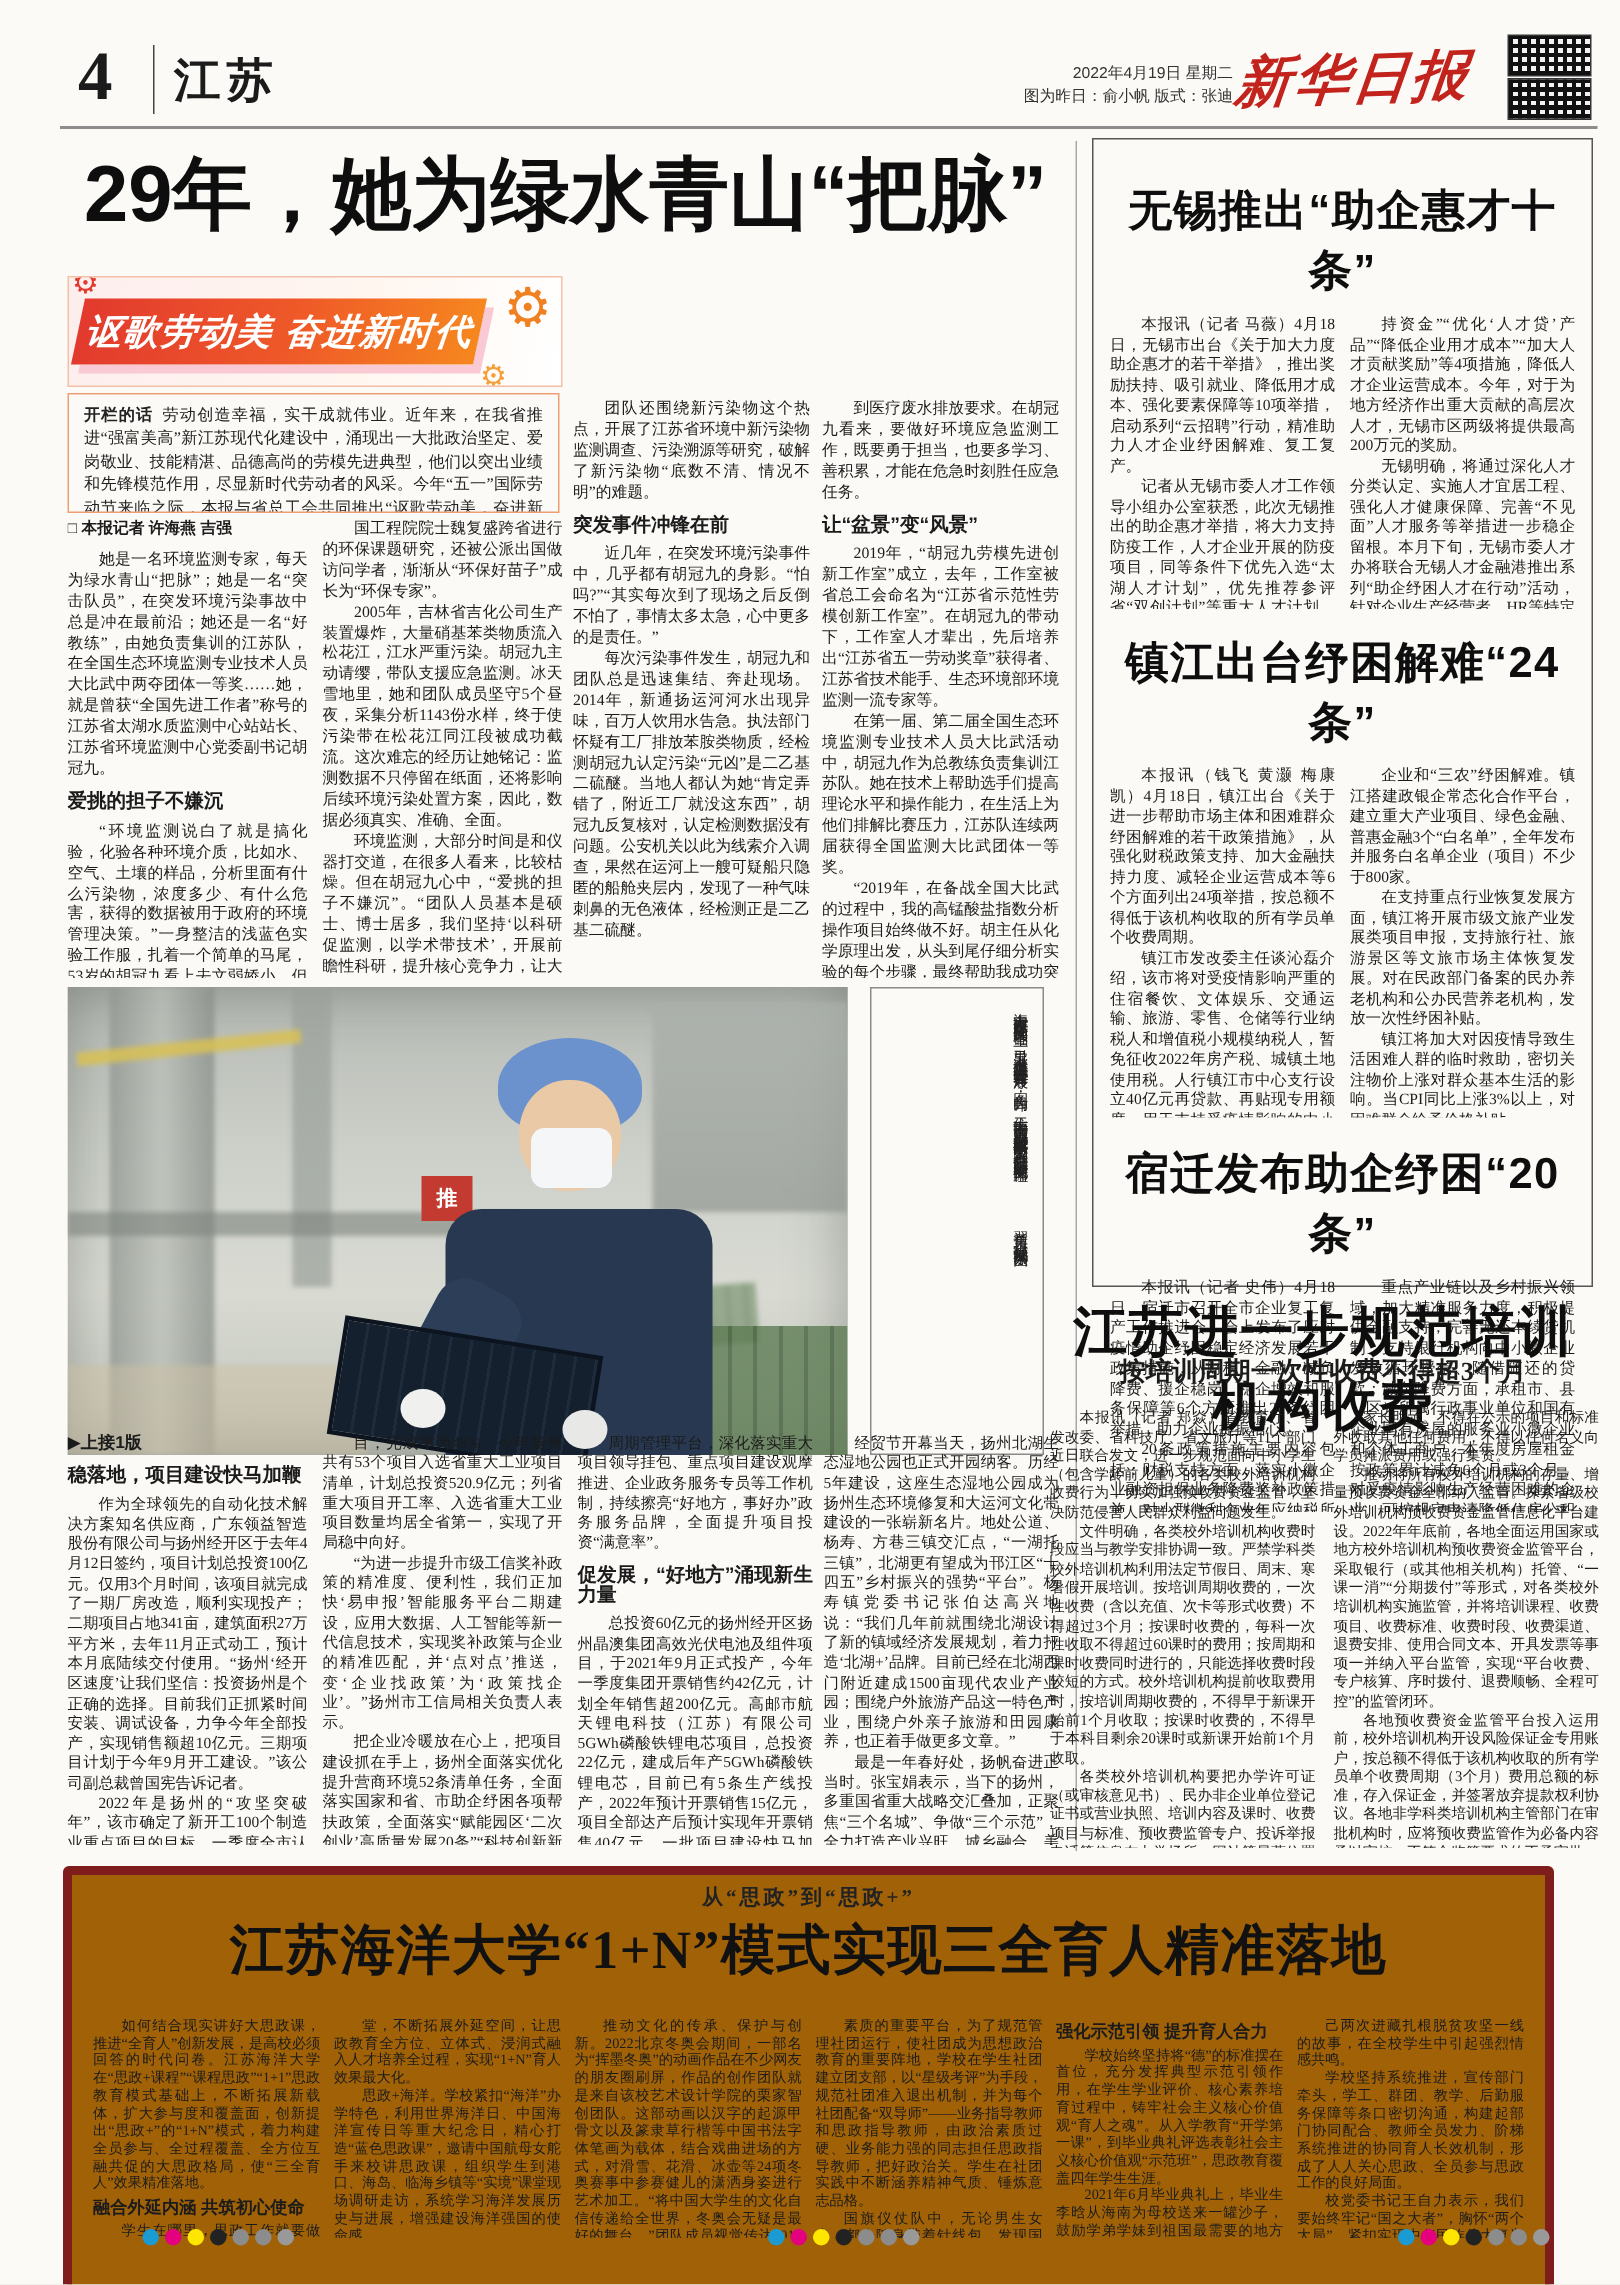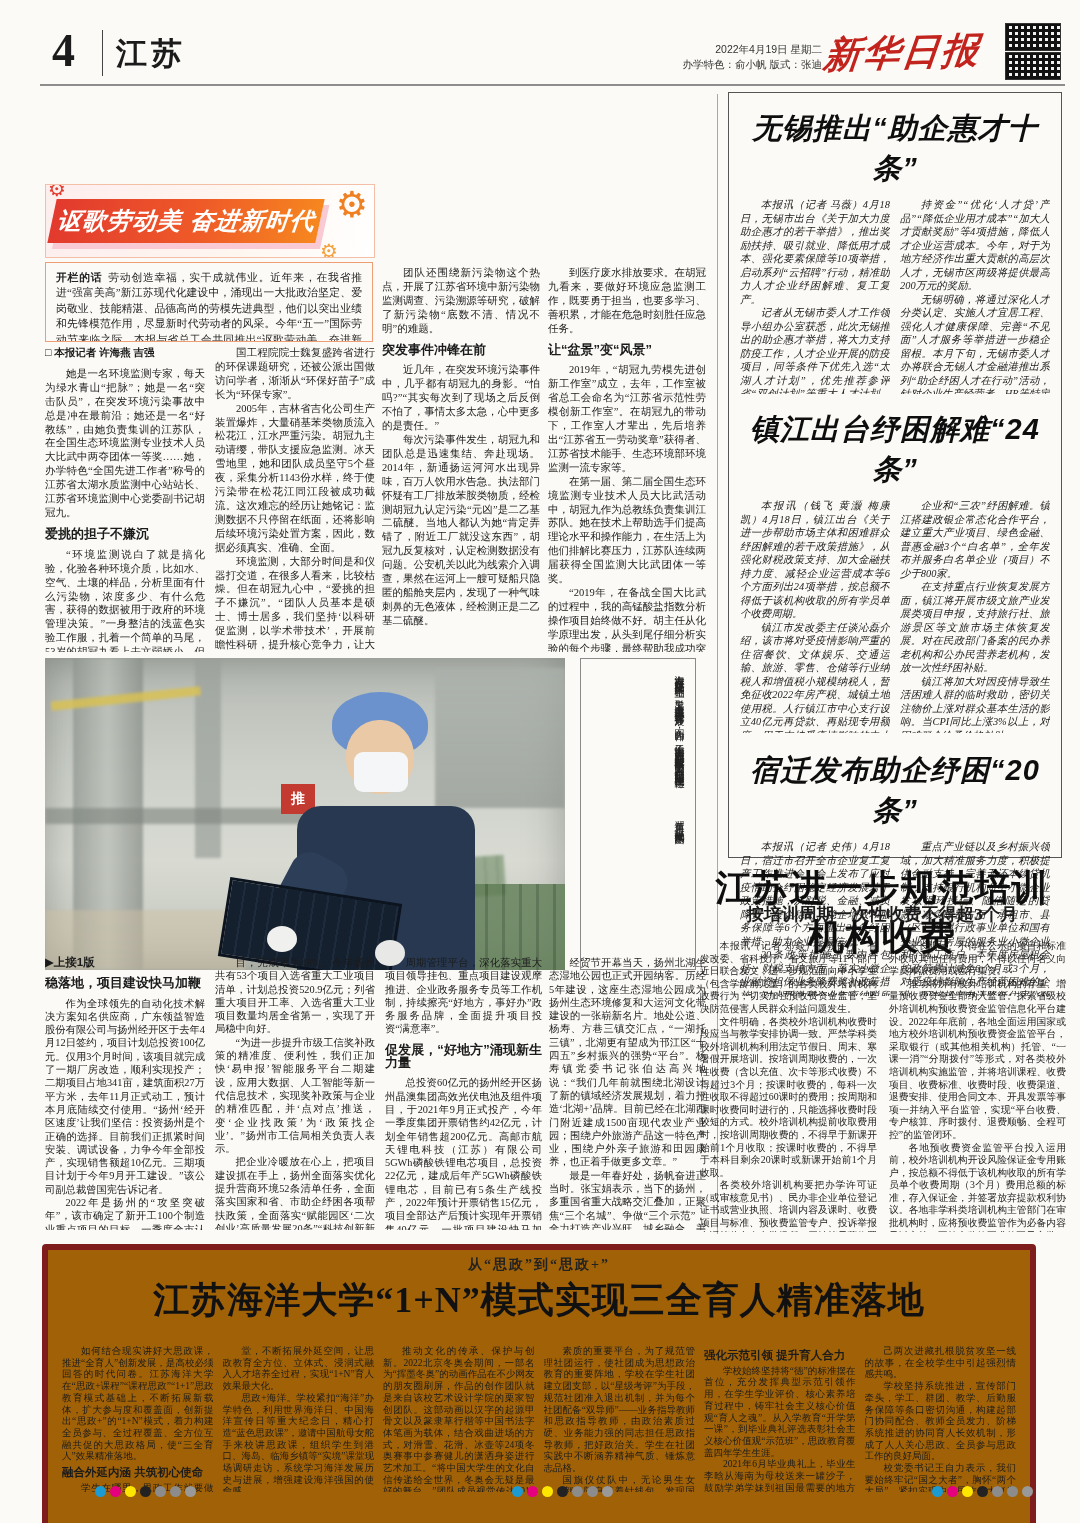"办学特色：俞小帆 版式：张迪" div { text: 办学特色 -> 图为昨日 }
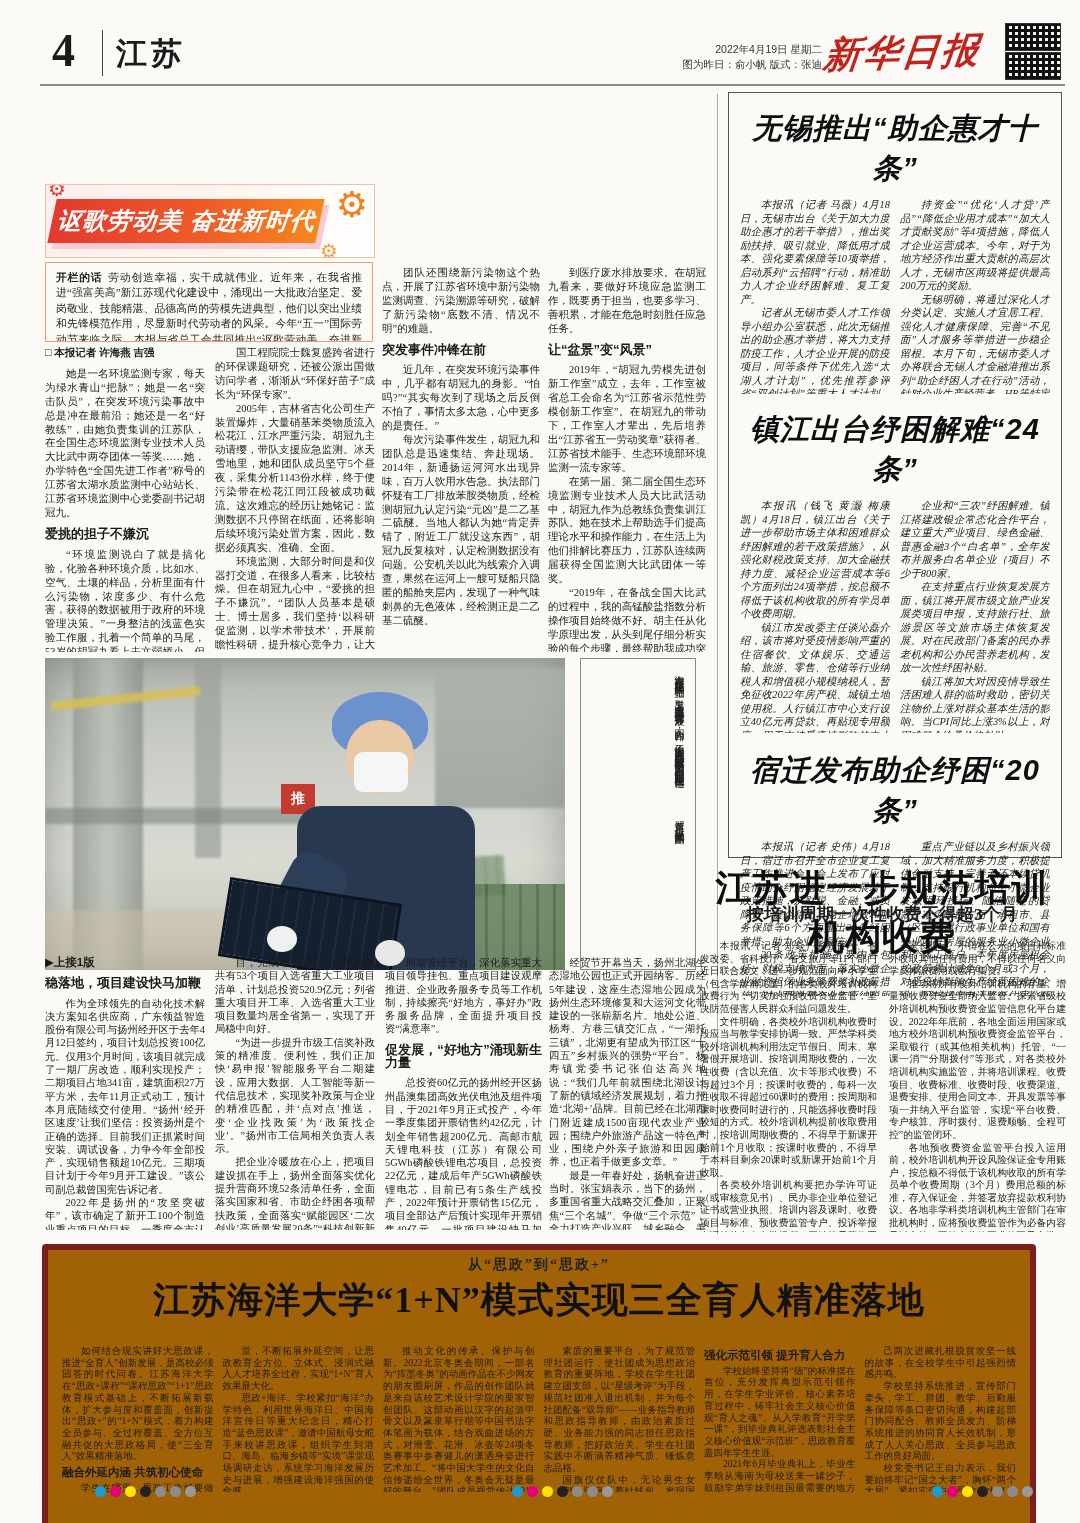"29年，她为绿水青山“把脉”" h1.lead-headline { html: none -> <h1>29年，她为绿水青山“把脉”</h1> }
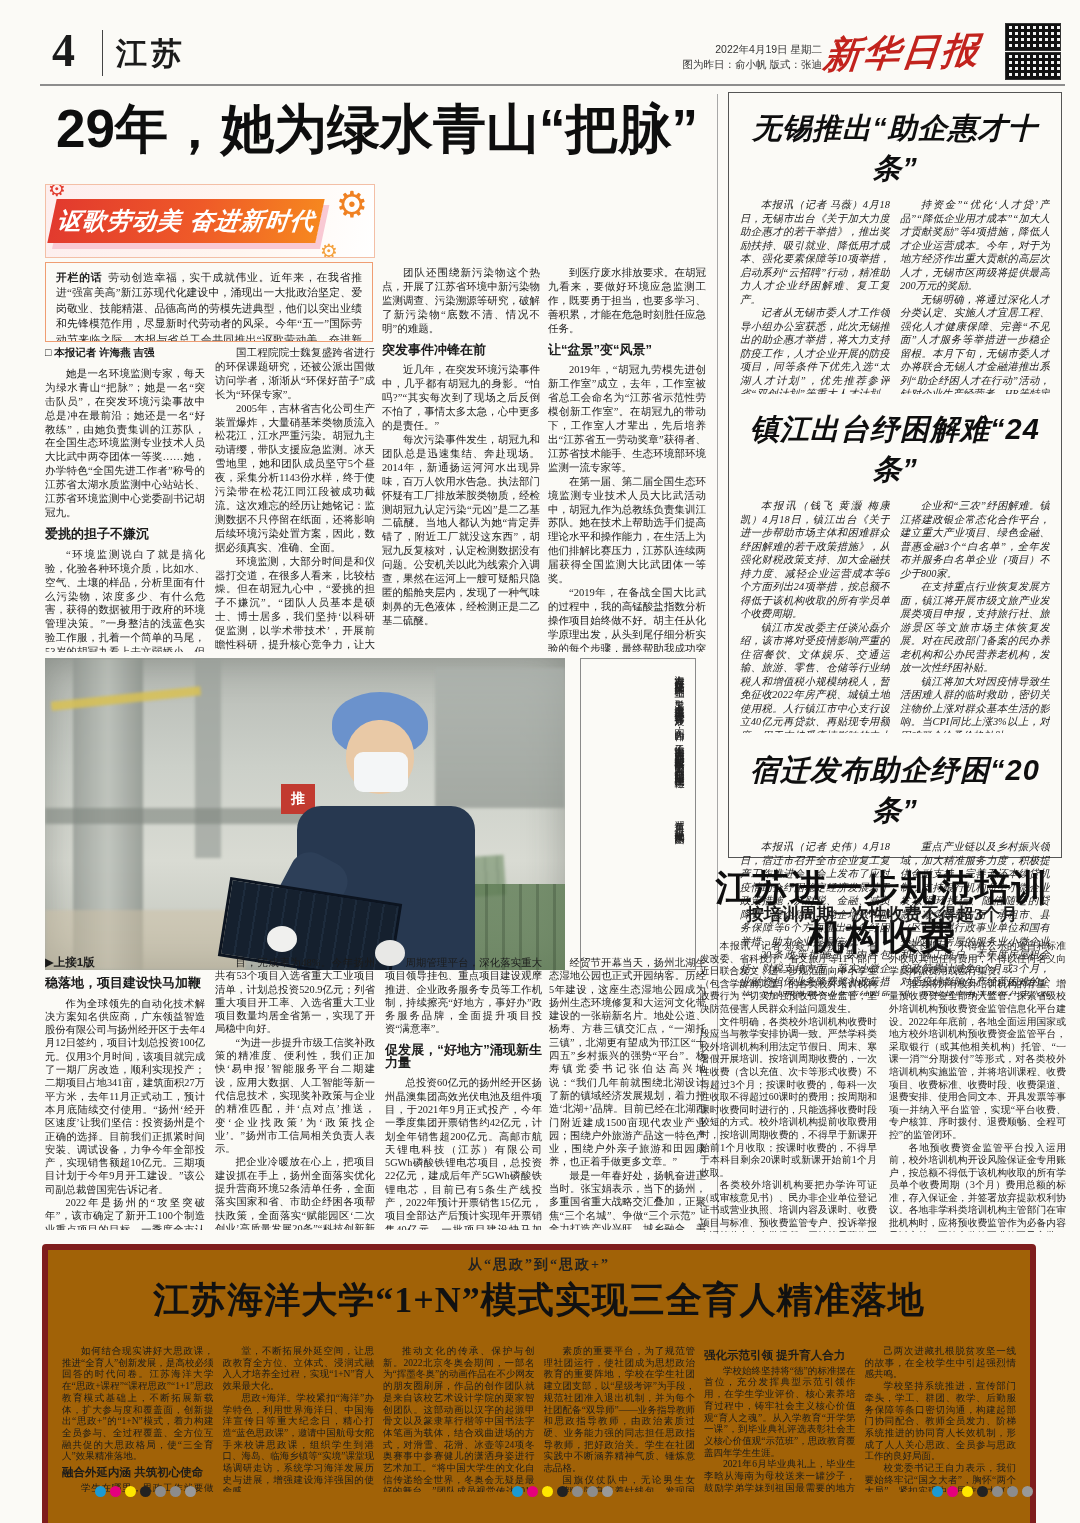"无锡推出“助企惠才十条”" .railbox { font-style: italic -> none; padding: 4px 11px -> 16px 11px }
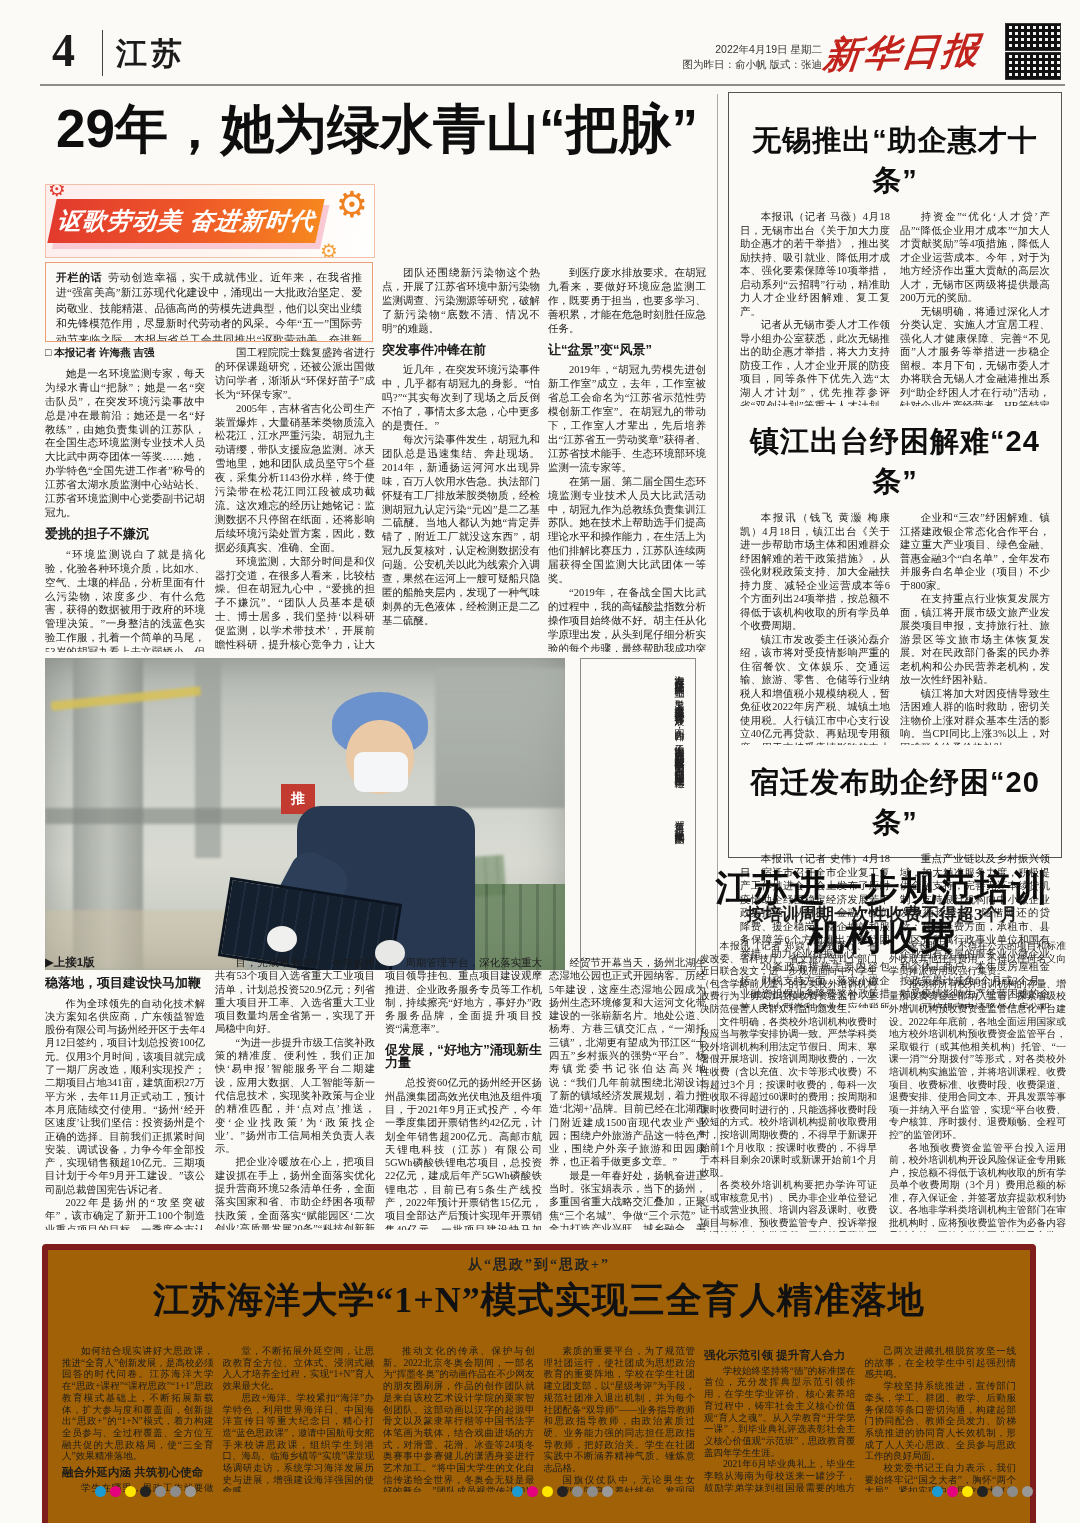"她是一名环境监测专家，每天为绿水青山“把脉”；她是一名“突击队员”，在突发环境污" p { text: 办学特色 -> 就是曾获 }
